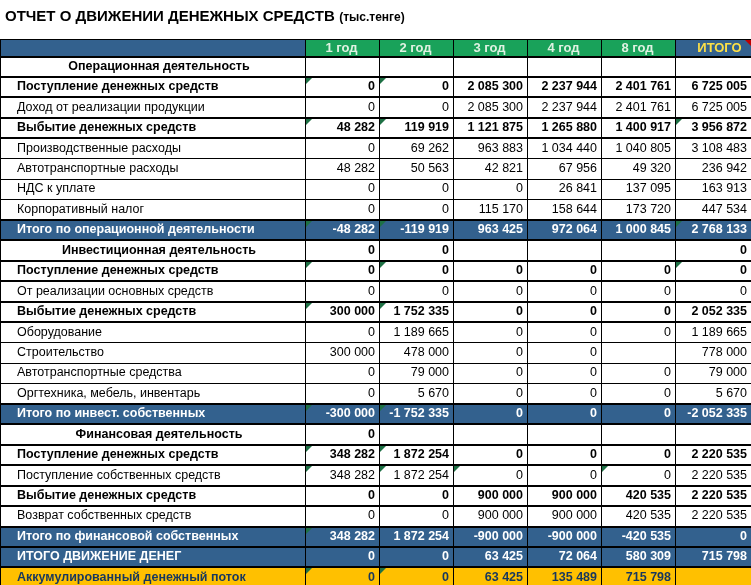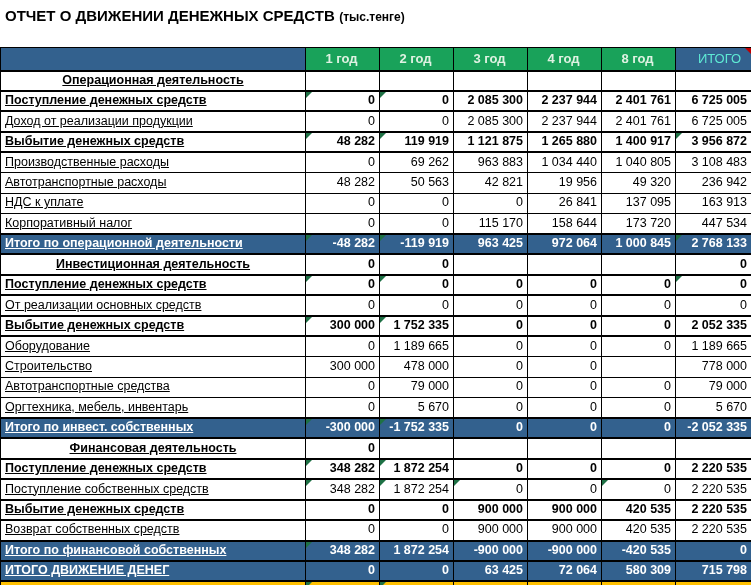"ОТЧЕТ О ДВИЖЕНИИ ДЕНЕЖНЫХ СРЕДСТВ" .title-bar { padding: 7px 0 16px 5px -> 7px 0 8px 5px }
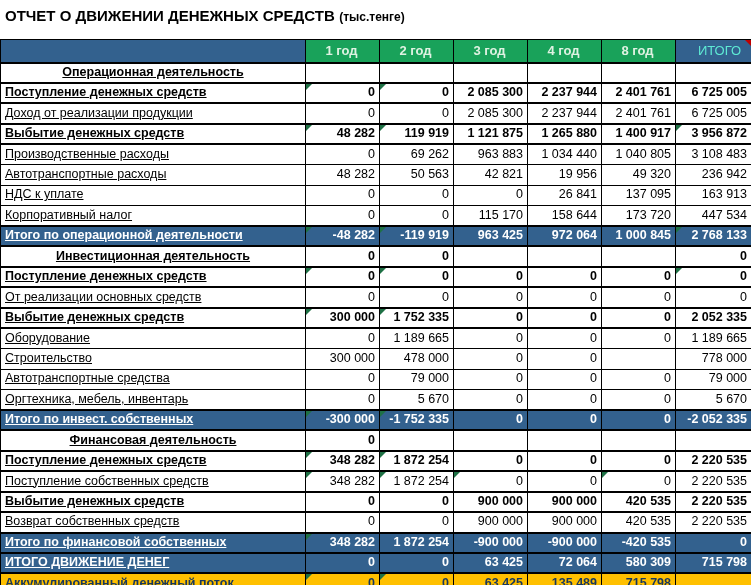"1 год" thead tr { height: 23px -> 17px }
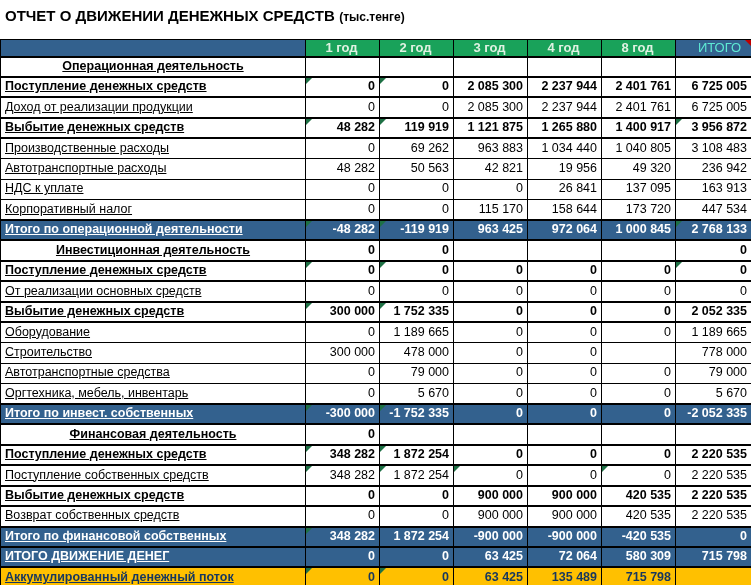"ИТОГО" .hdr-itogo { color: #5eead4 -> #fde047; font-weight: normal -> bold }
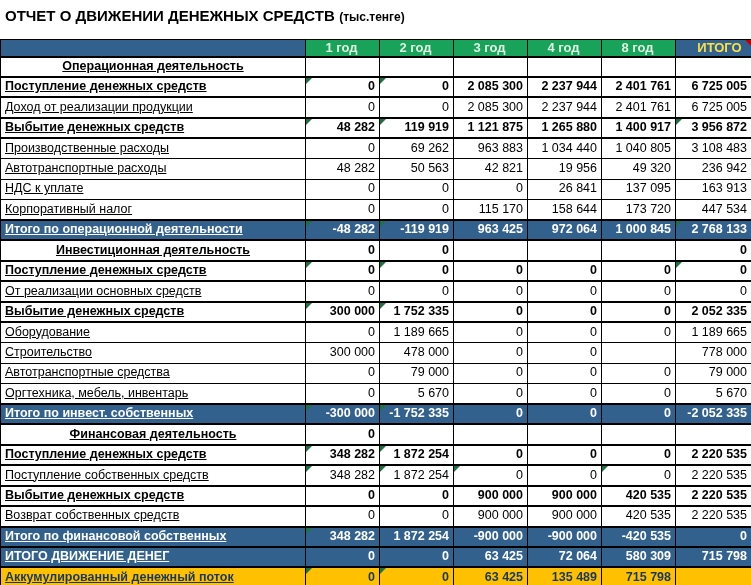"Операционная деятельность" td.label { padding-left: 4px -> 16px; text-decoration: underline -> none }
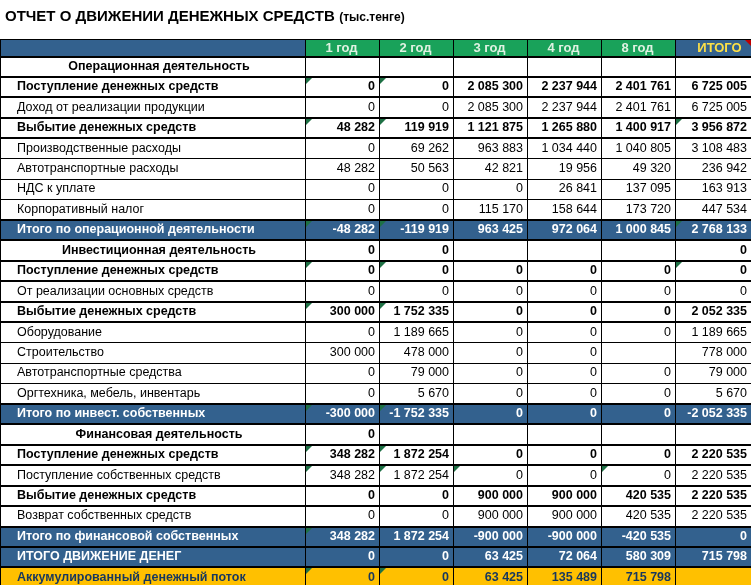"19 956" td.val { text: 19 956 -> 67 956 }
